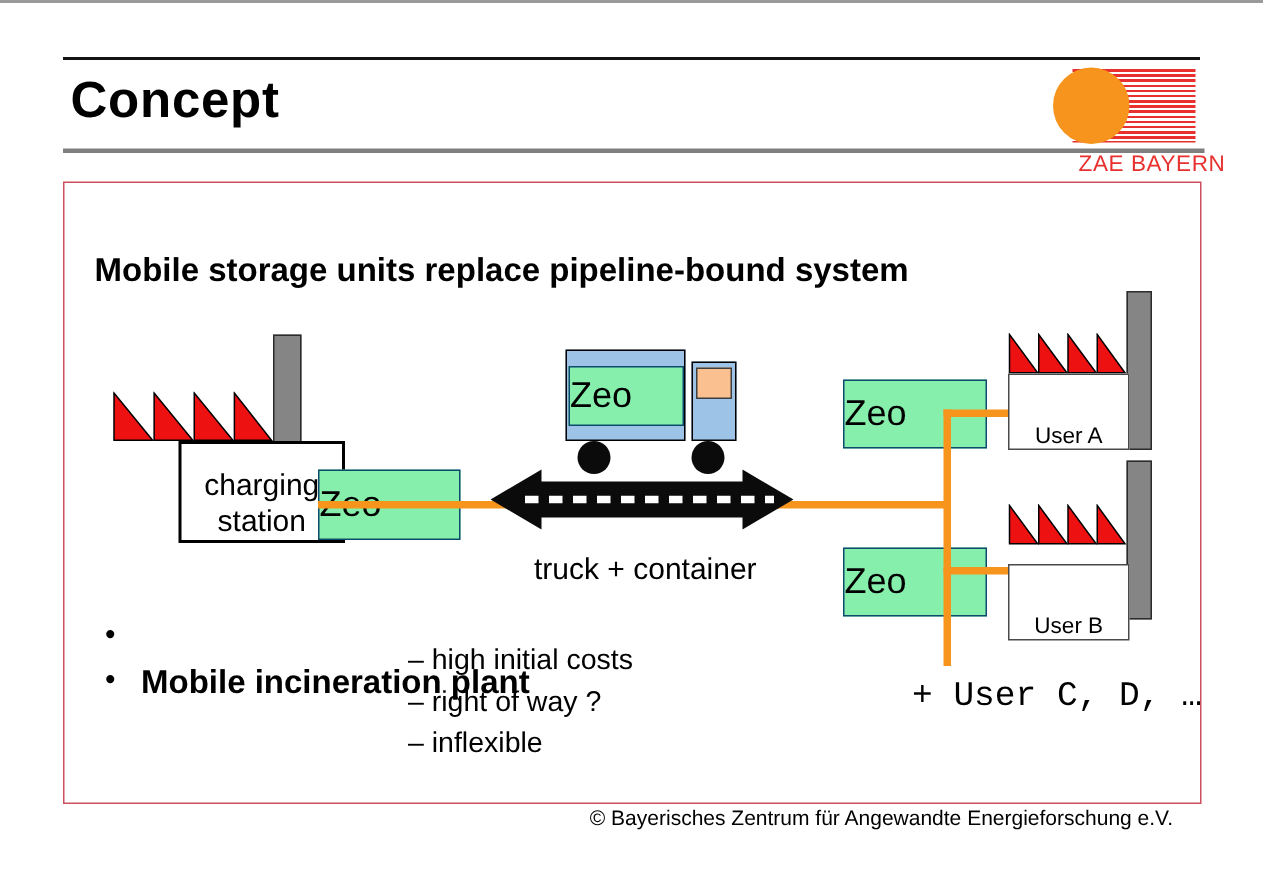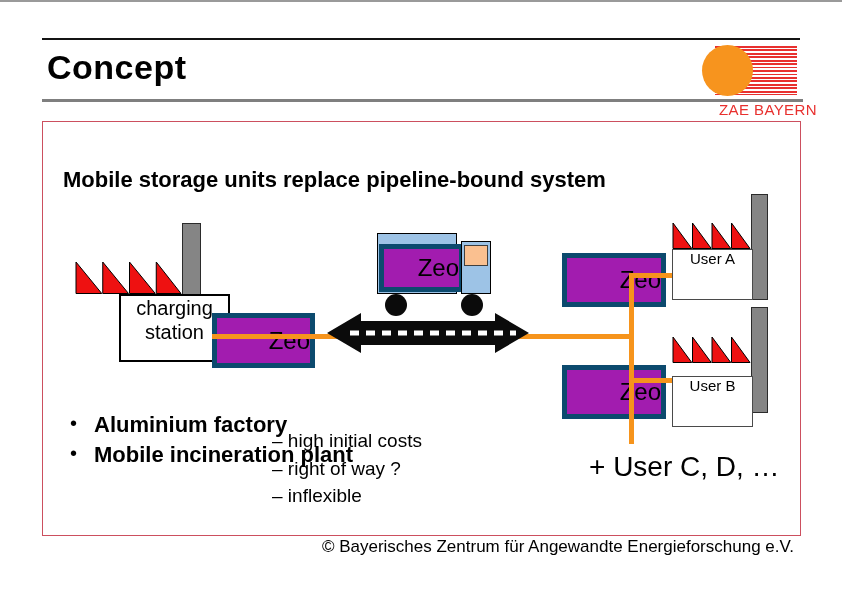"Zeo" .zeo-box { background: #a21caf -> #86efac; border: 5px solid #0c4a6e -> 1px solid #0c4a6e; justify-content: flex-end -> flex-start }
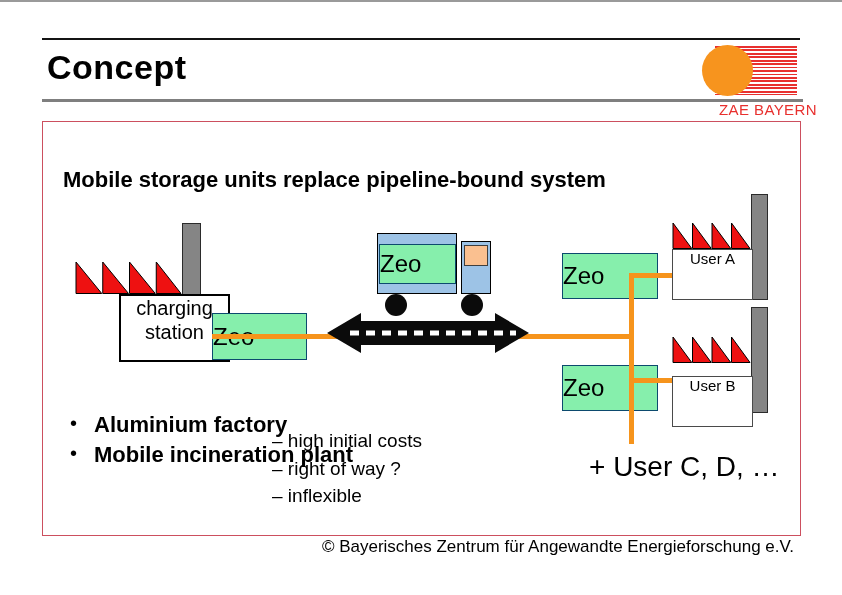"User A" .building { align-items: flex-start -> flex-end }
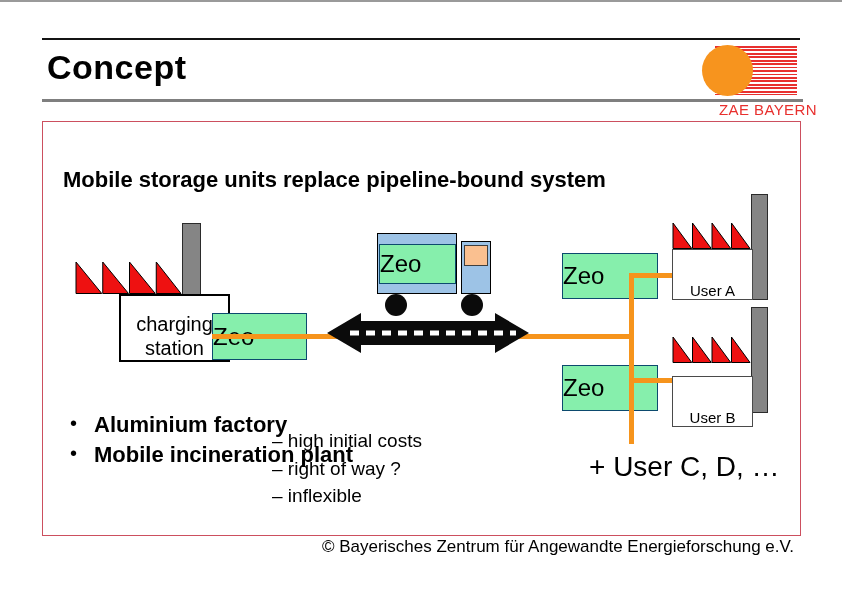"truck + container" div.abs { html: none -> <div>truck + container</div> }
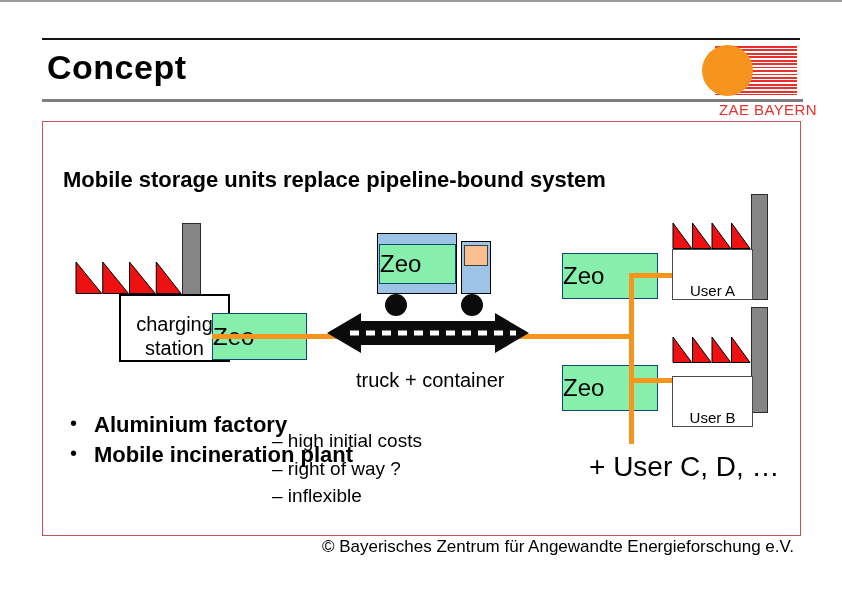"Aluminium factory" span { html: <span>Aluminium factory</span> -> none }
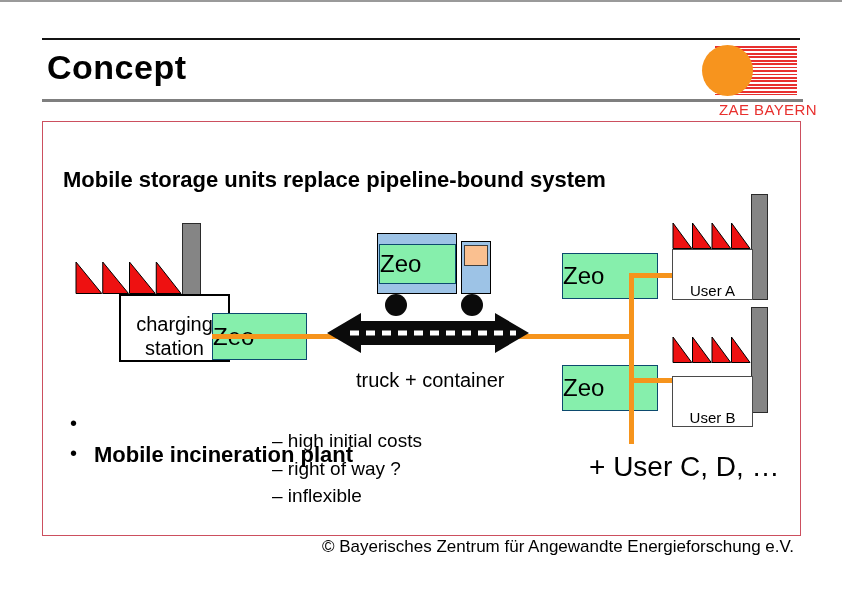"+ User C, D, …" .more-users { font-family: none -> Liberation Mono, monospace; font-size: 28px -> 23px; left: 589px -> 608px }
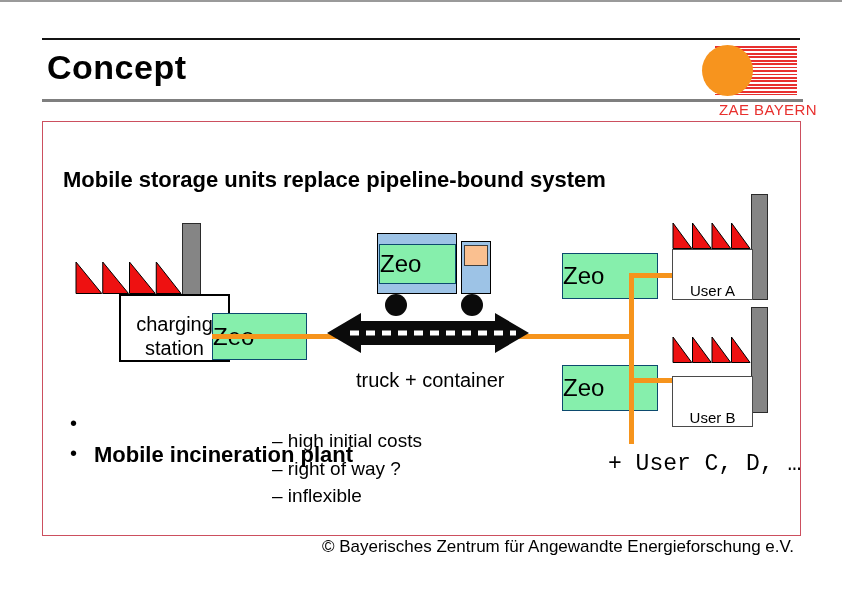"© Bayerisches Zentrum für Angewandte" .footer { font-size: 17px -> 14px; right: 48px -> 60px }
